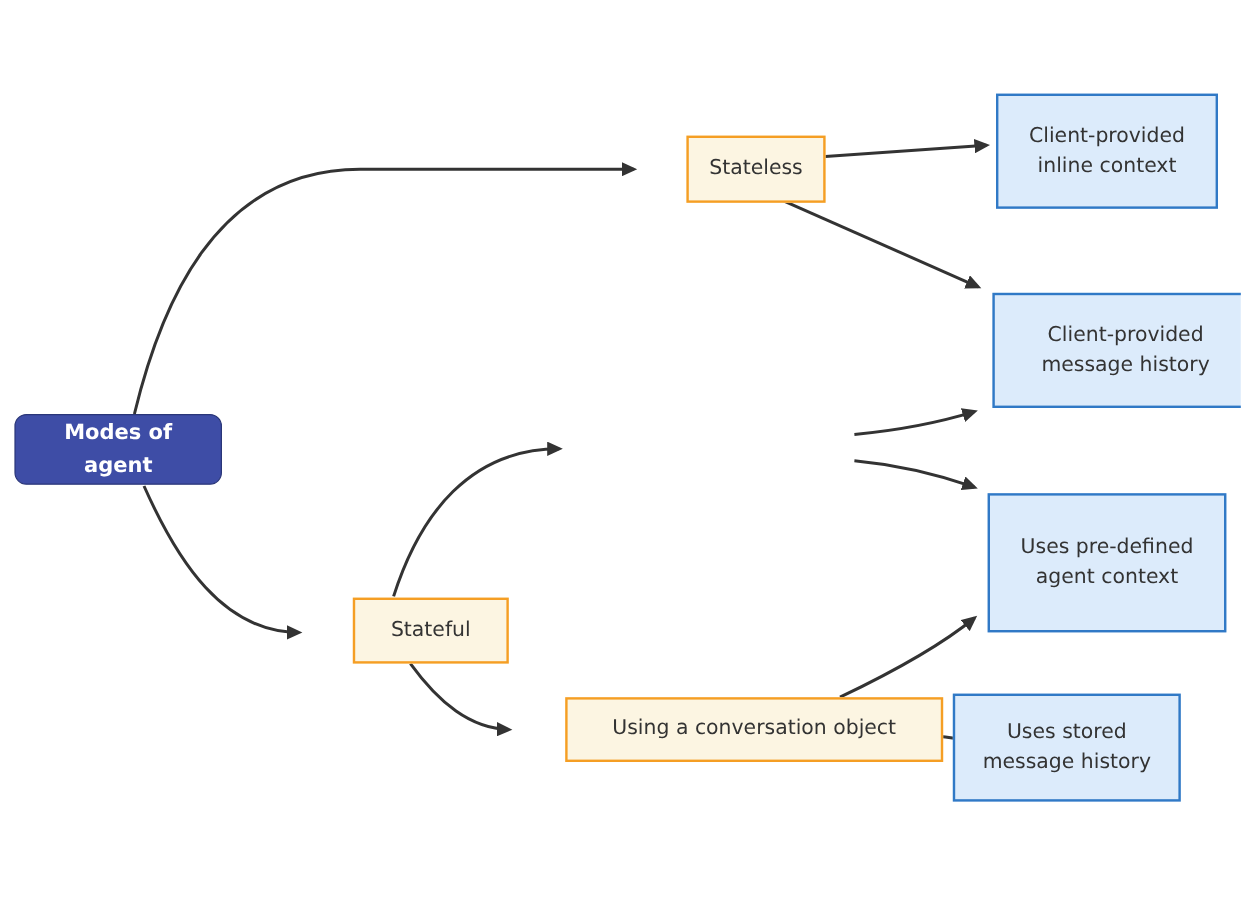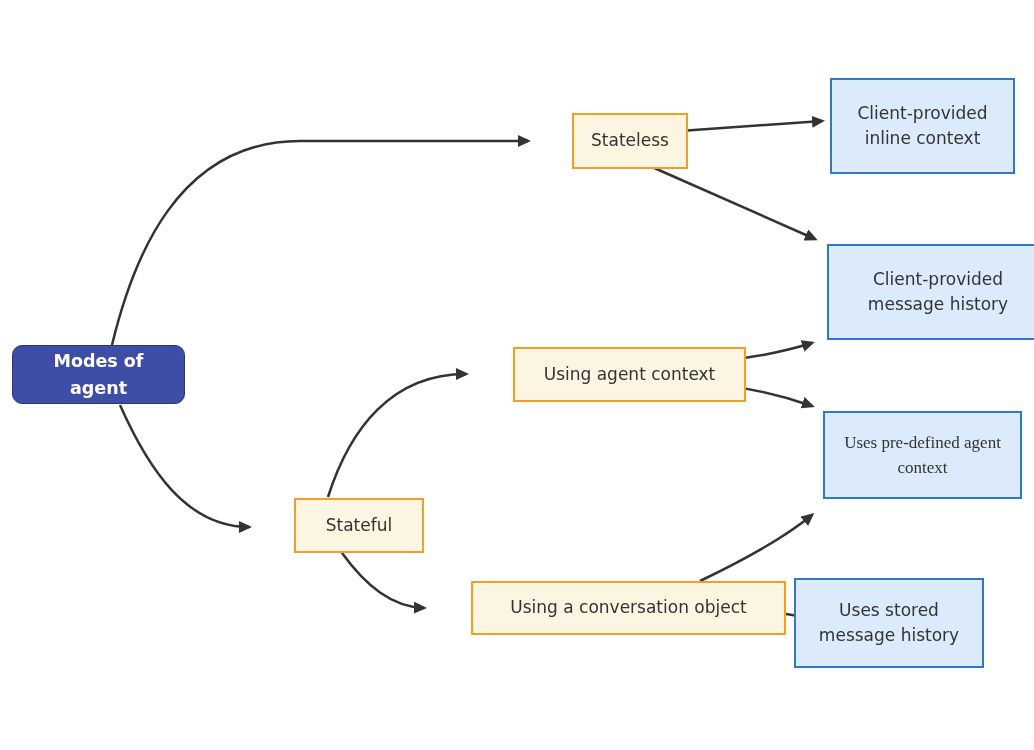"Using agent context" div.node { html: <div>Using agent context</div> -> none }
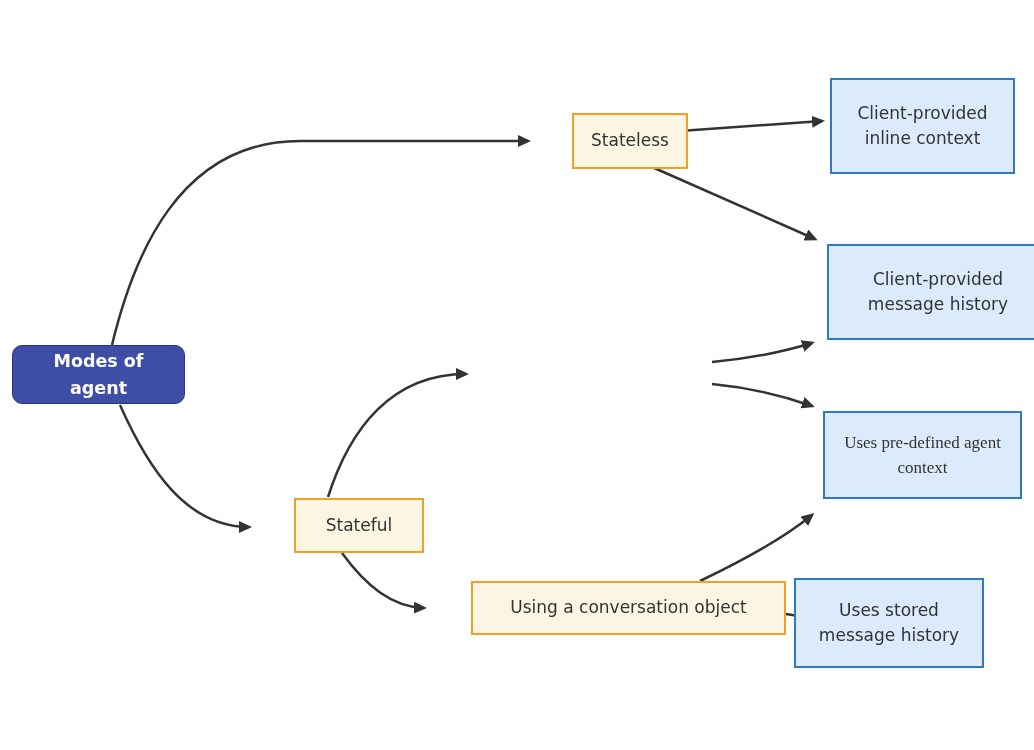"Uses pre-defined agent context" #n-predef { font-family: Liberation Serif, serif -> none; height: 88px -> 116px }
